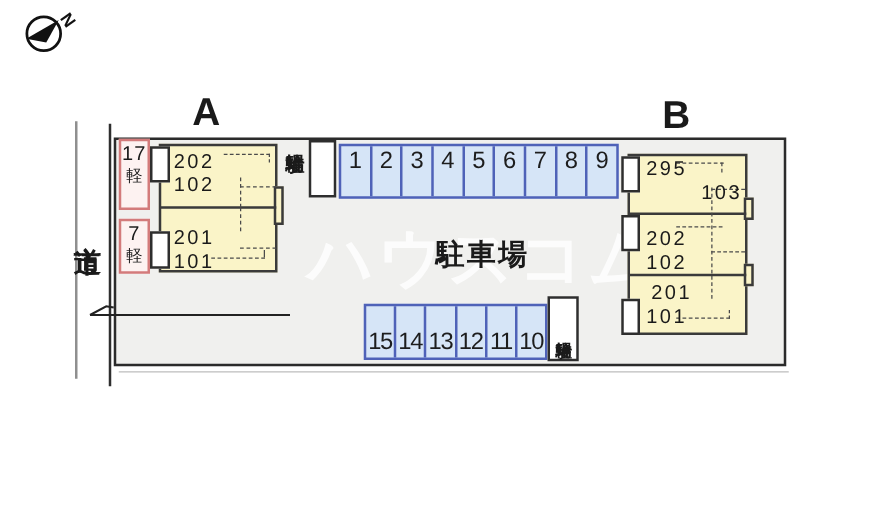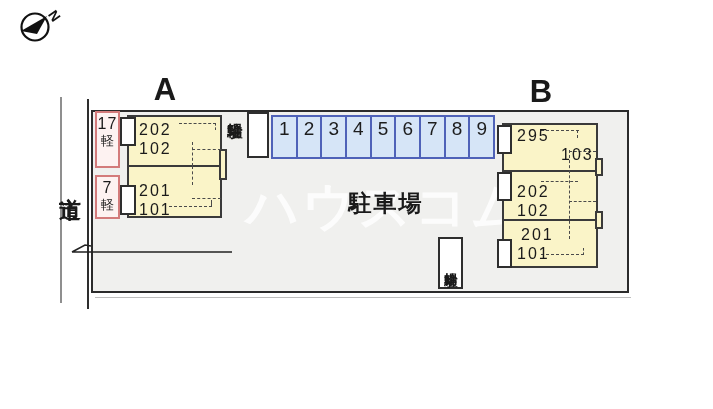"15" div.abs { html: none -> <div> <div>15</div> <div>14</div> <div>13</div> <div>12</div> <div>11</div> <div>10</div> </div> }
